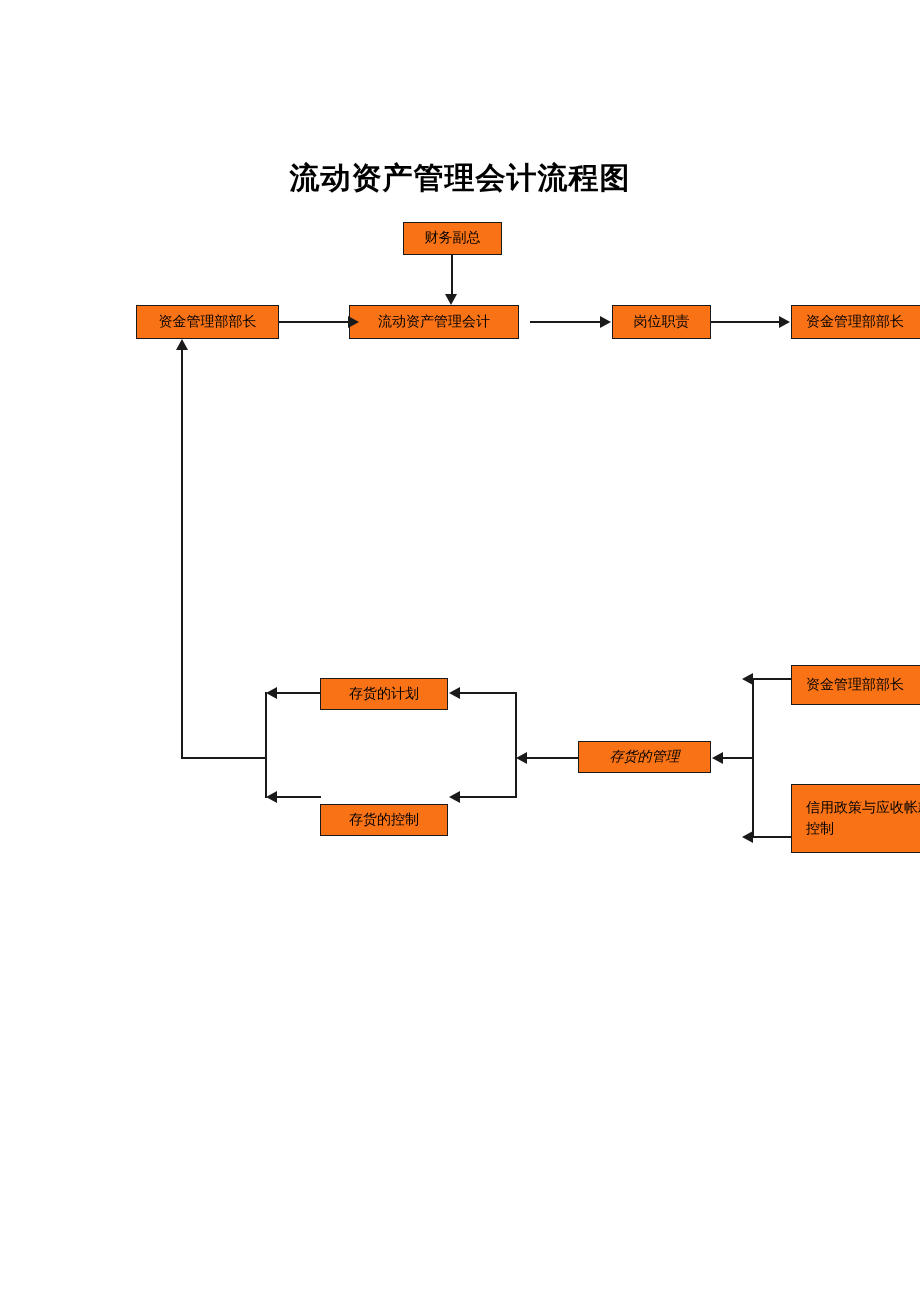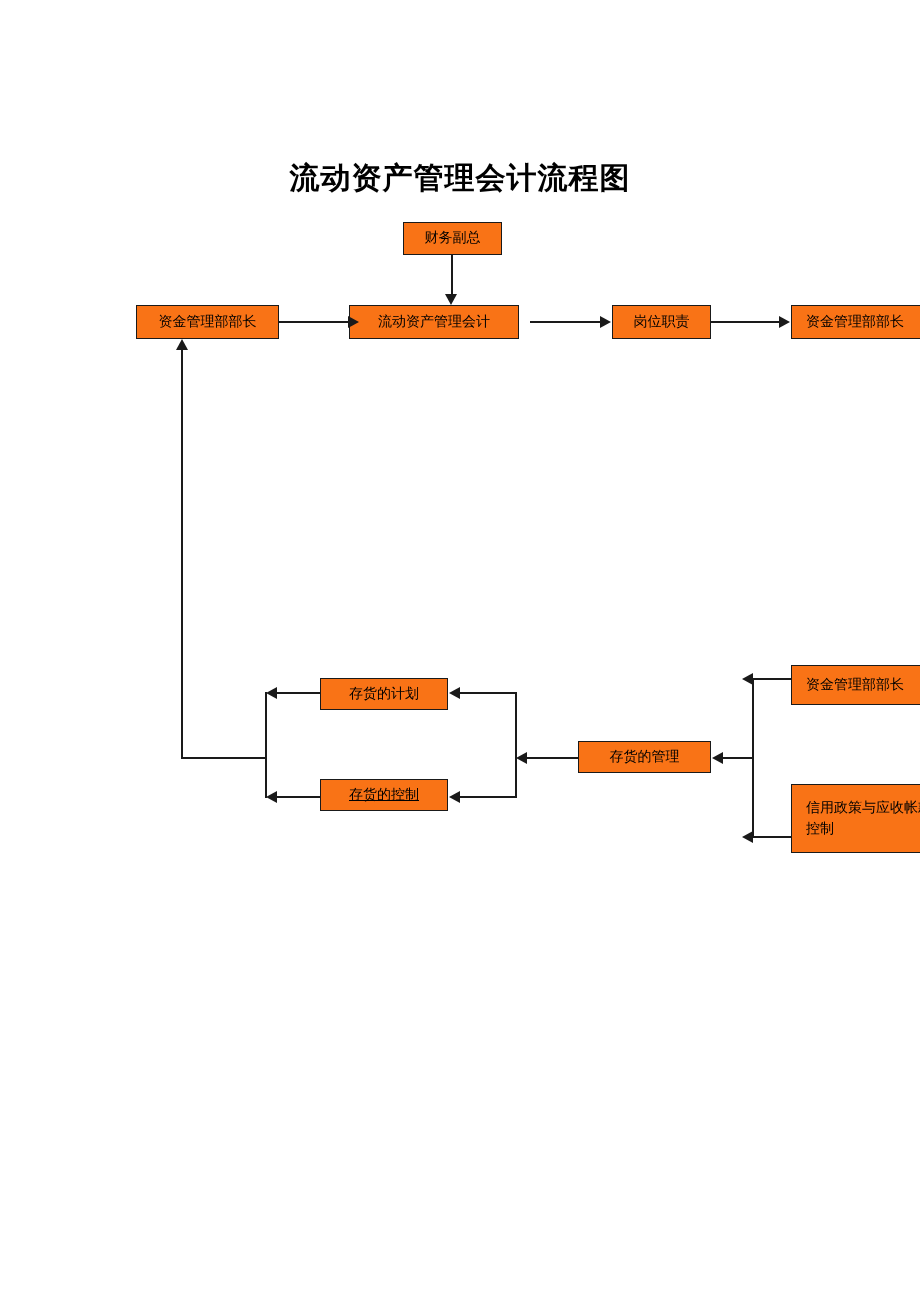"存货的管理" div.node { font-style: none -> italic }
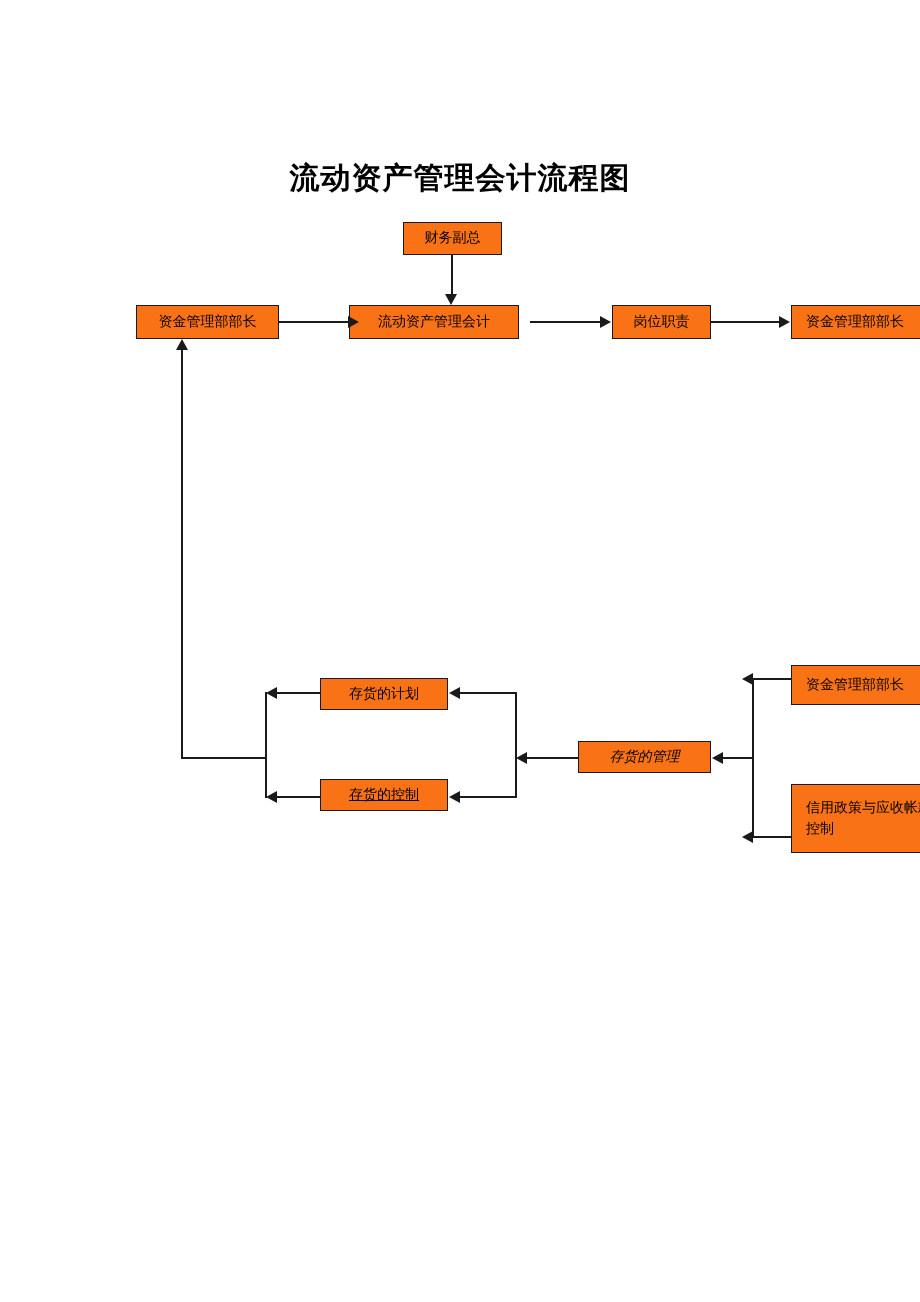"存货的控制" div.node { text-decoration: underline -> none; top: 779px -> 804px }
